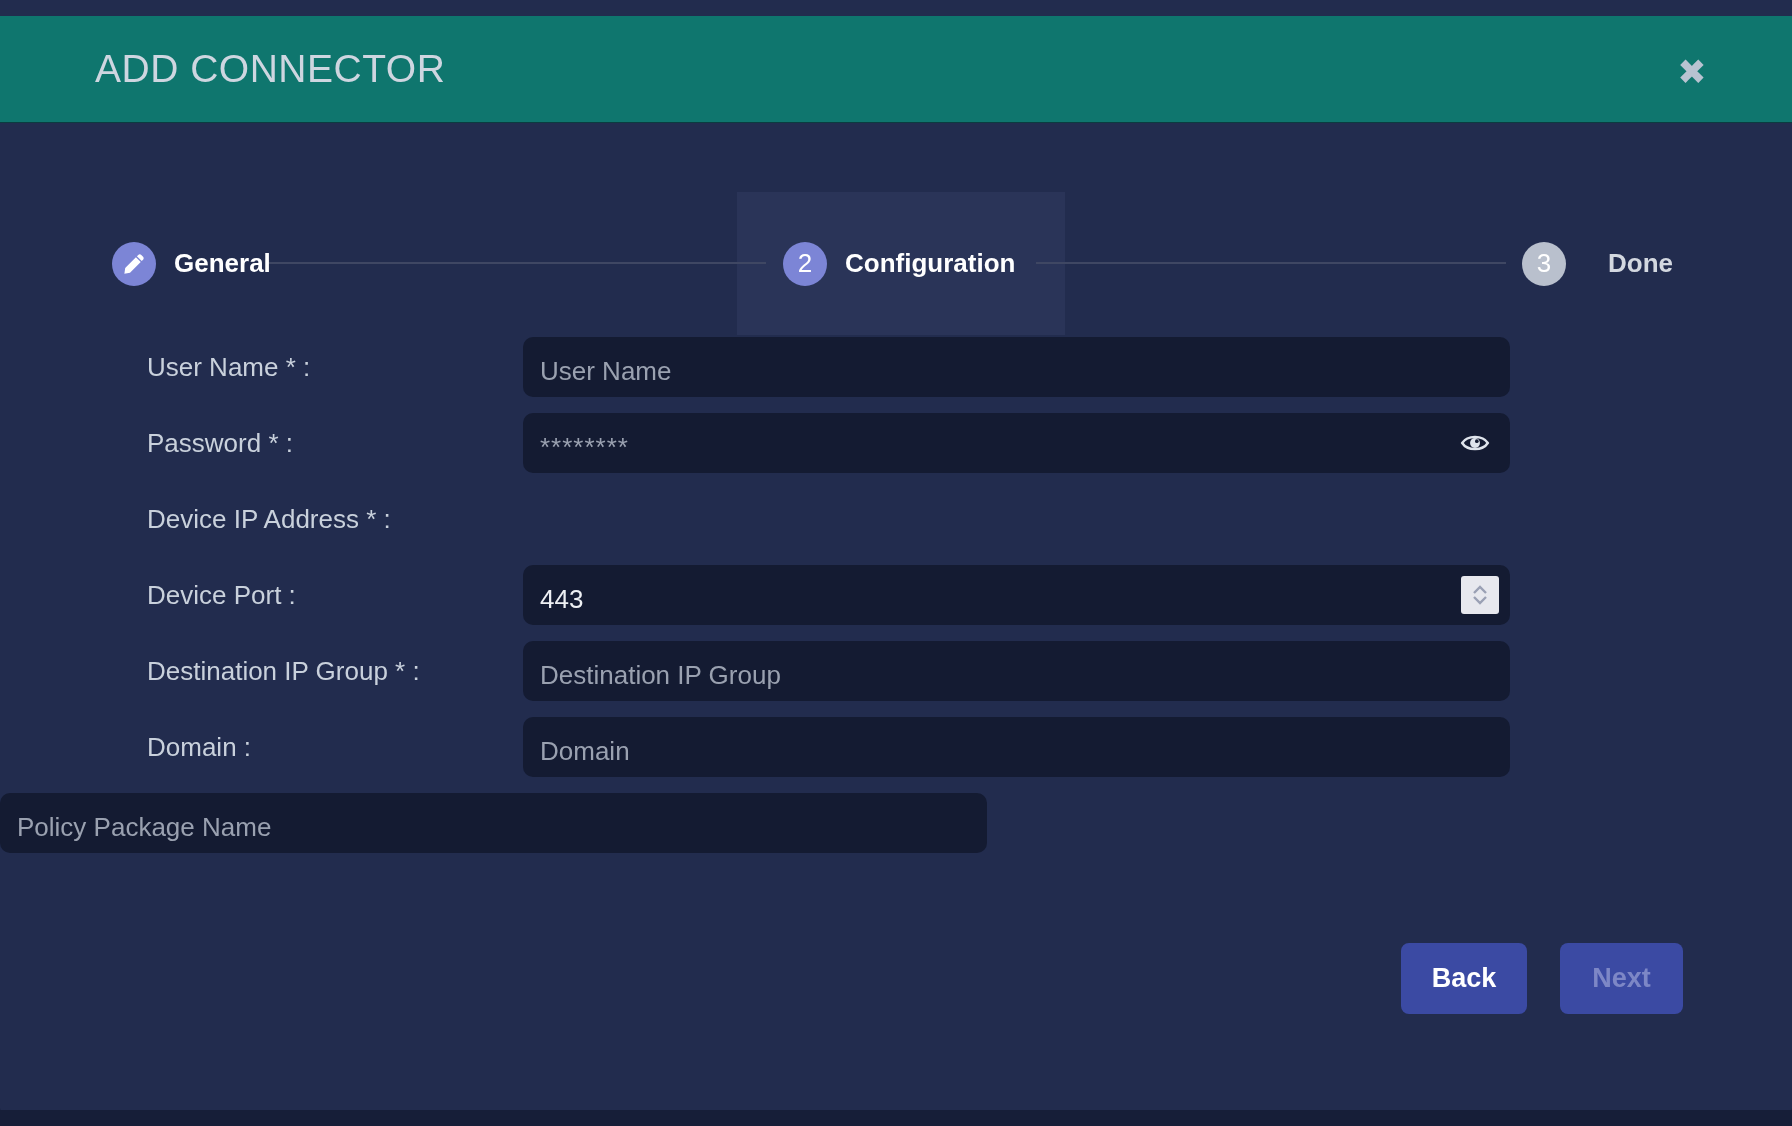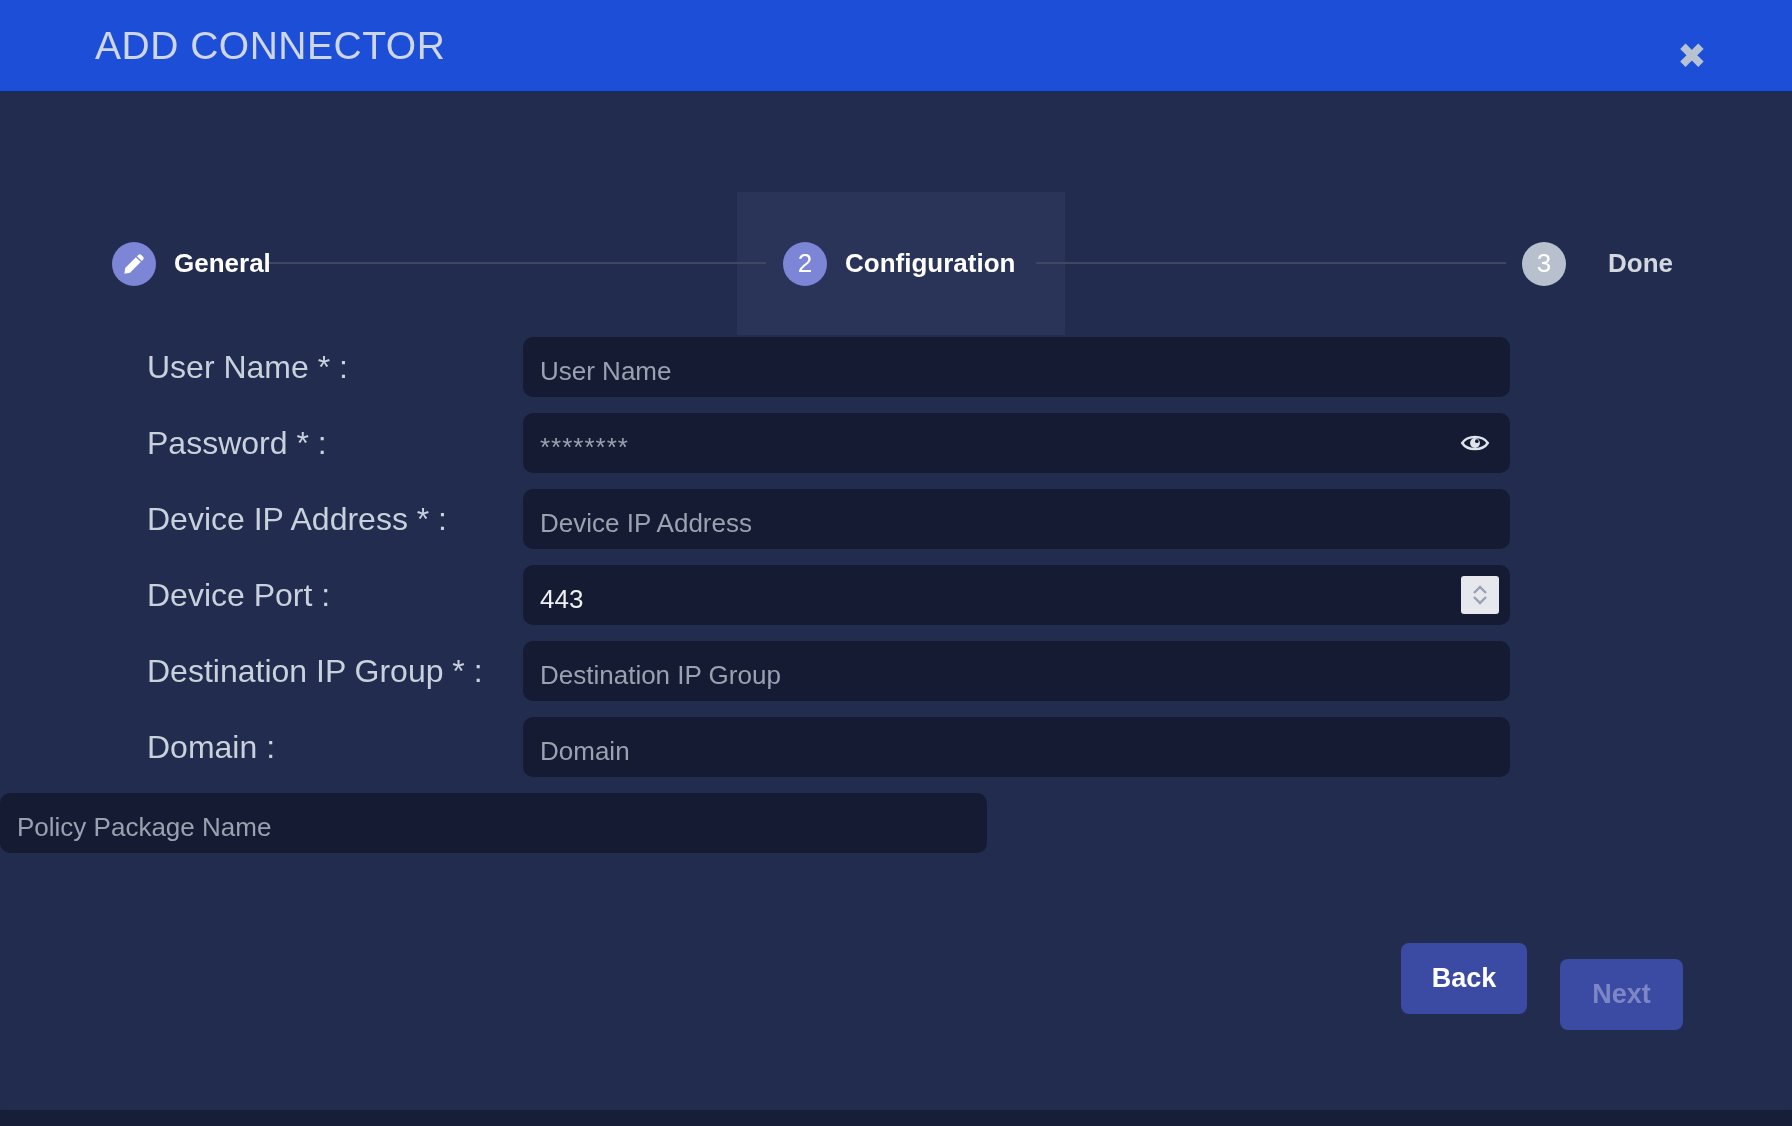"ADD CONNECTOR" .modal-header { background: #1d4ed8 -> #0f766e; height: 92px -> 107px; top: 0 -> 16px }
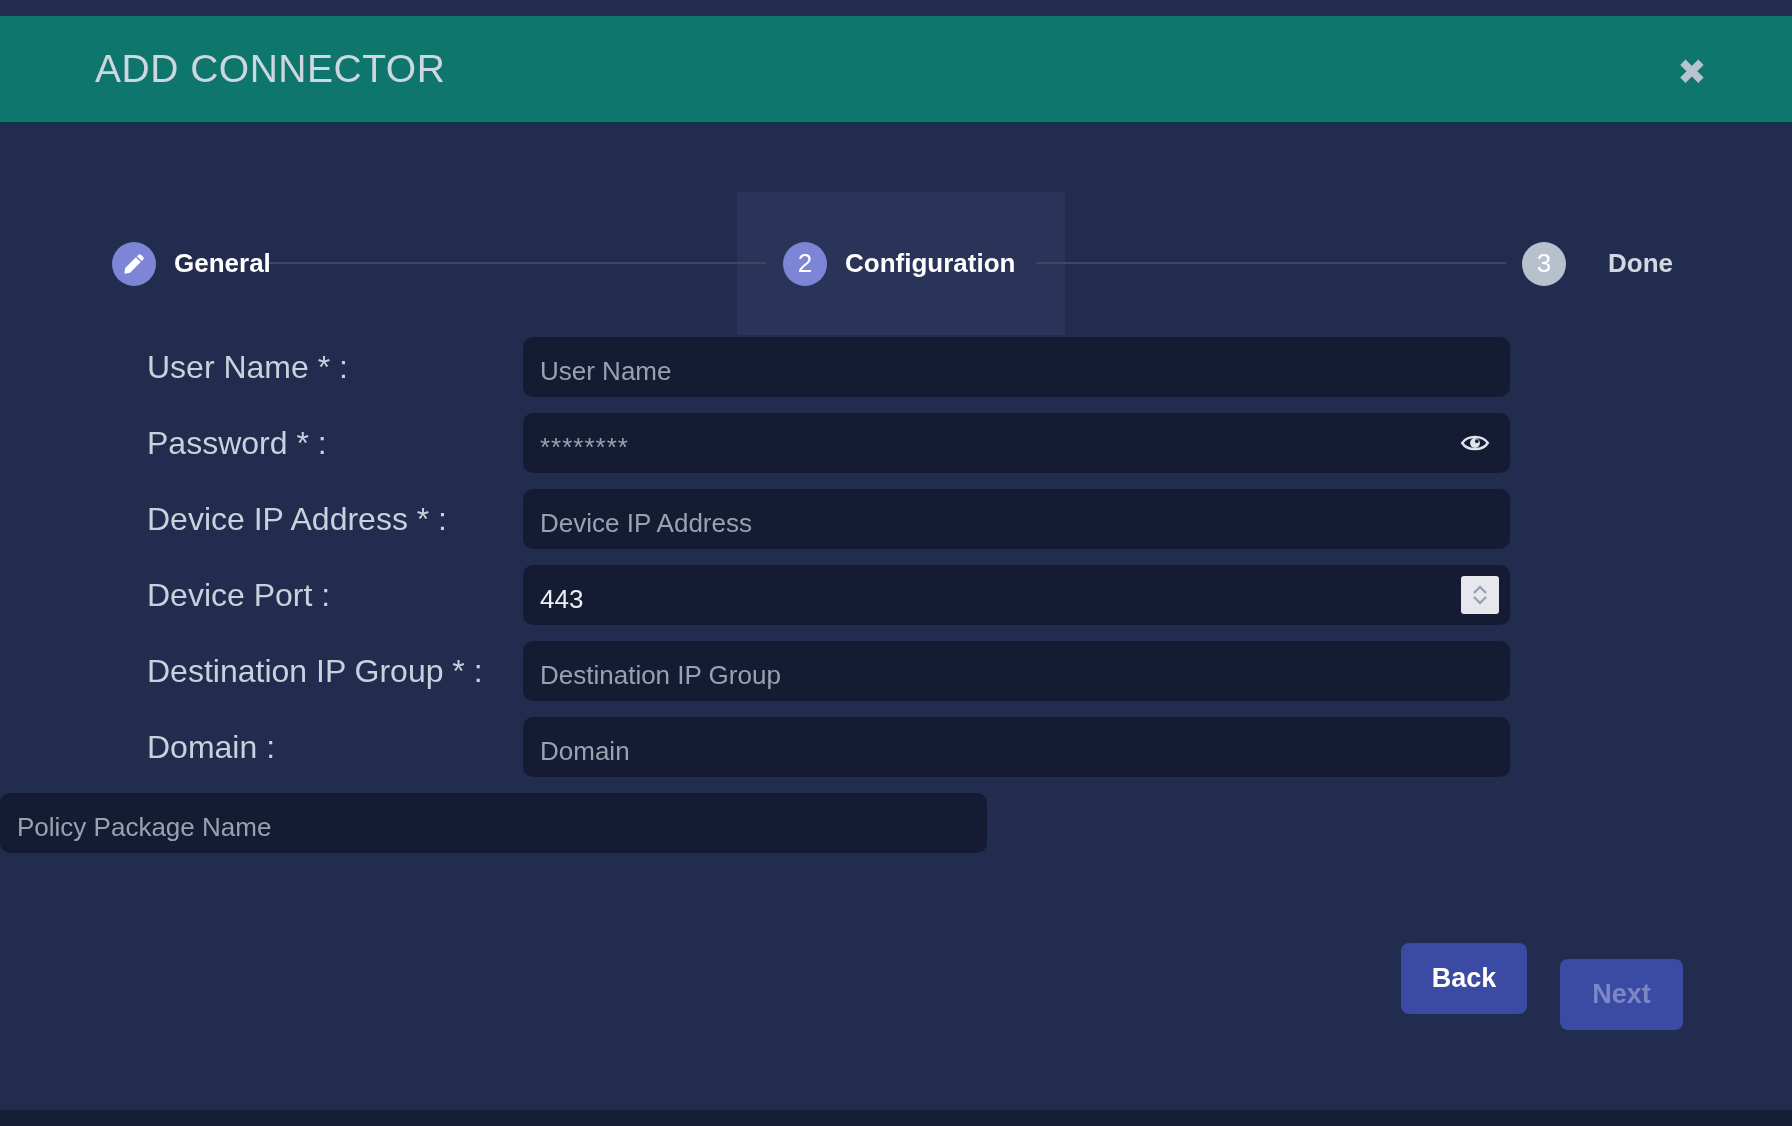"User Name * :" .form-label { font-size: 32px -> 26px }
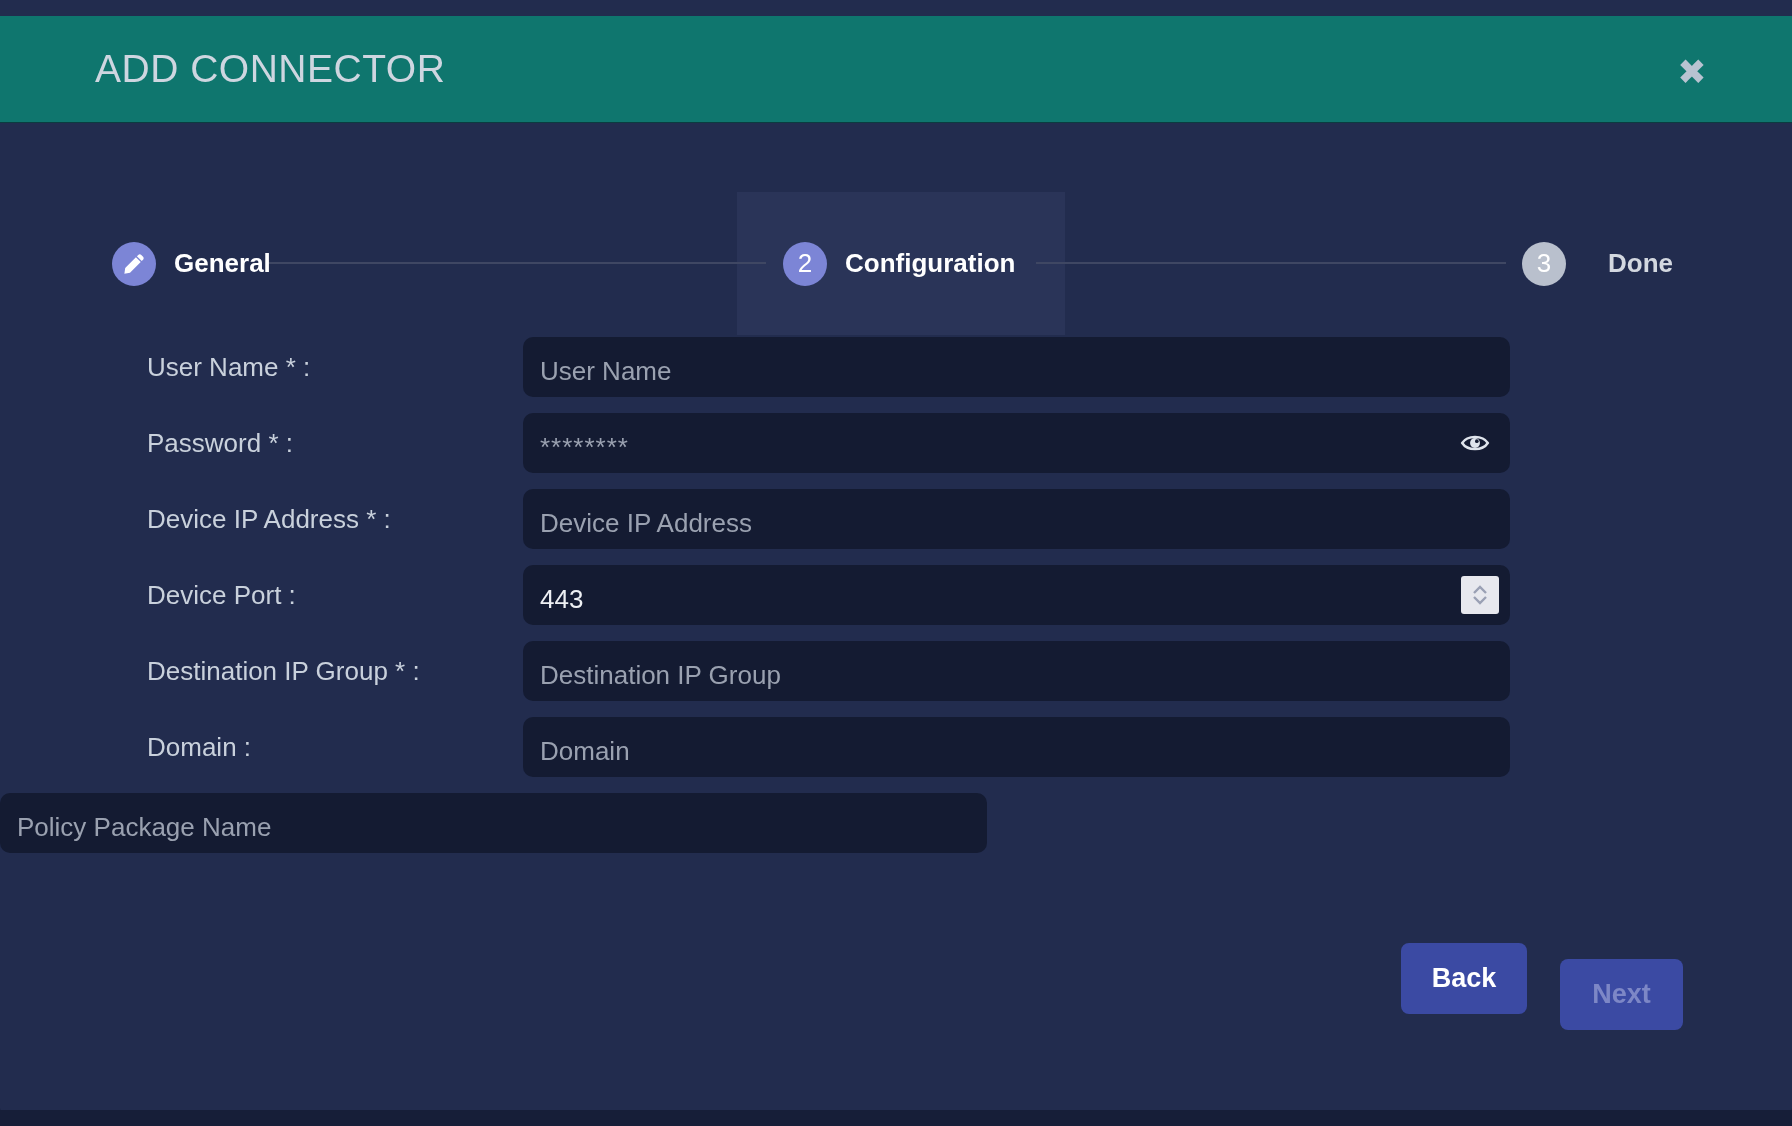"Device IP Address" div.input-wrap { html: <div> <input> </div> -> none }
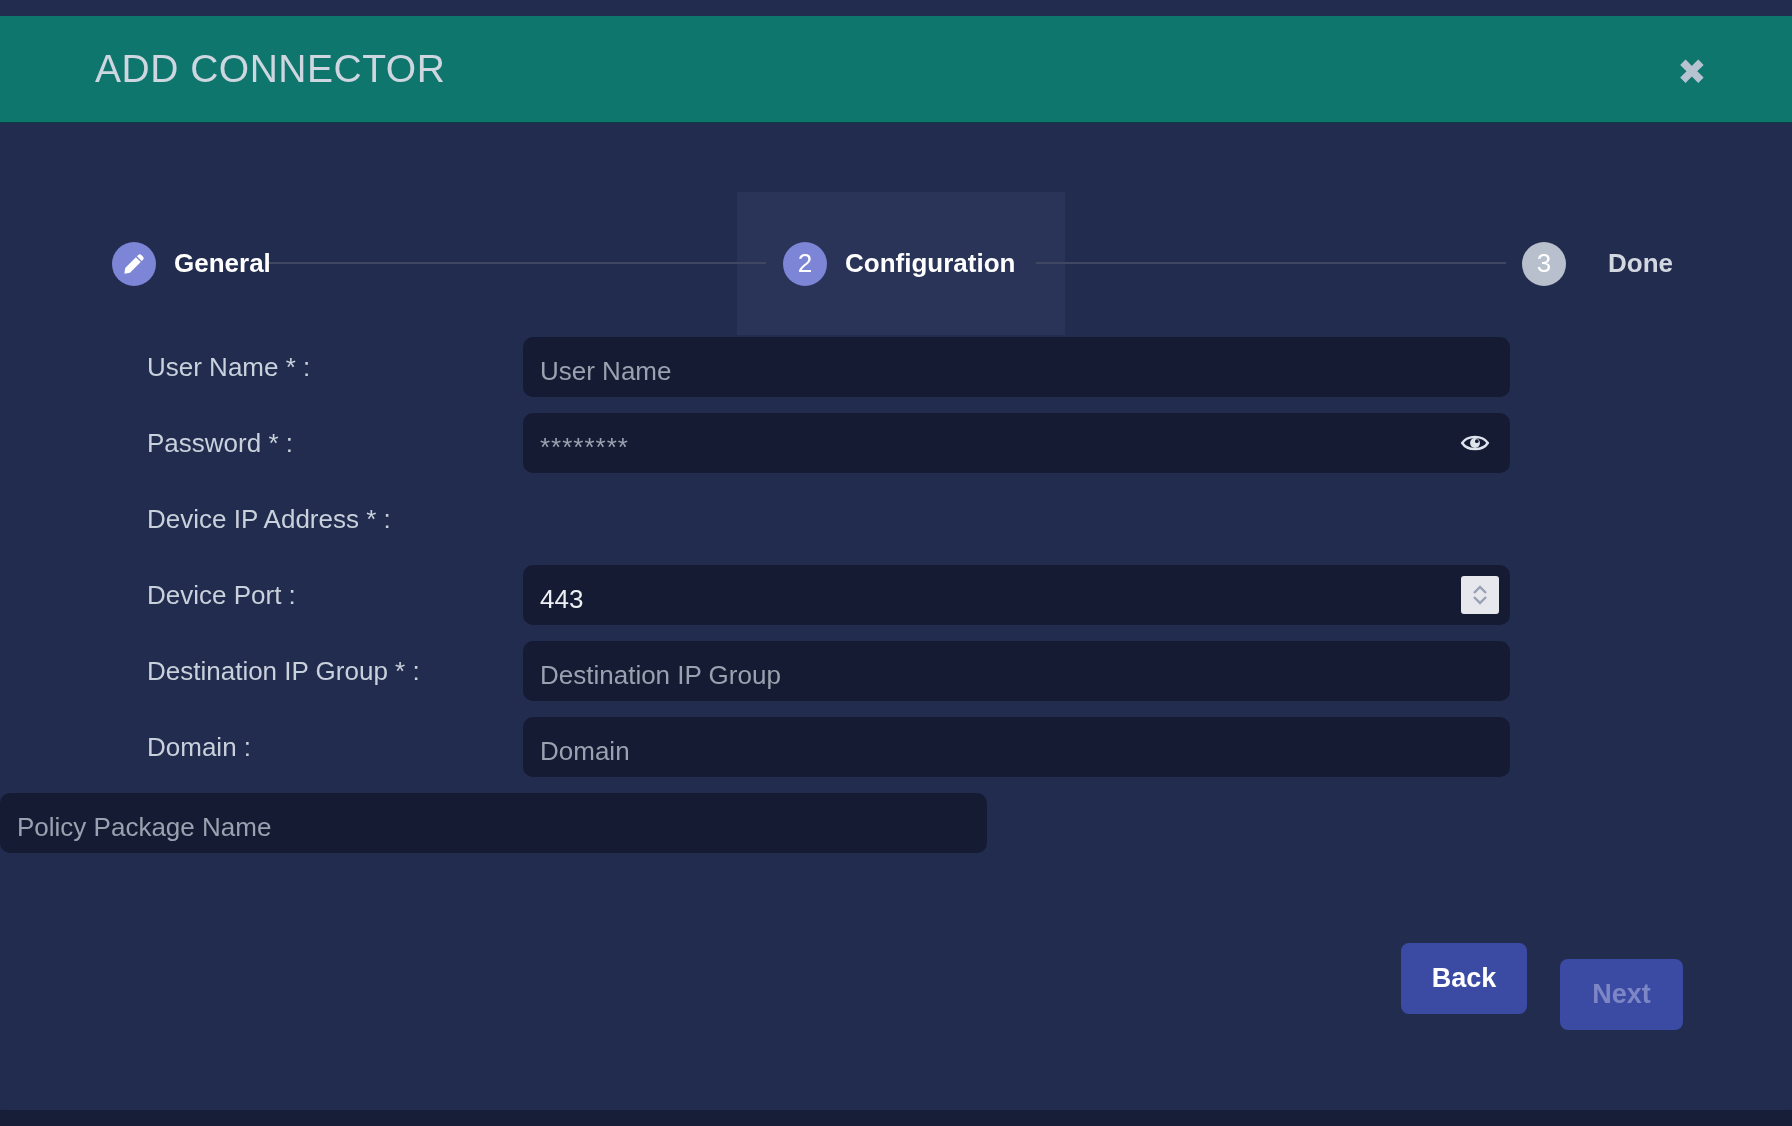"Next" .btn-next { margin-top: 16px -> none }
